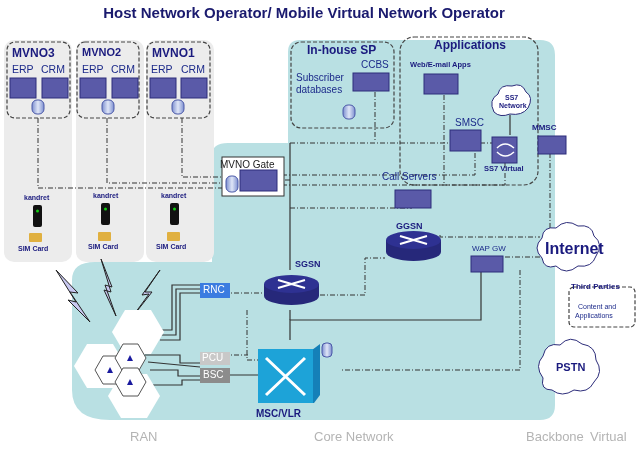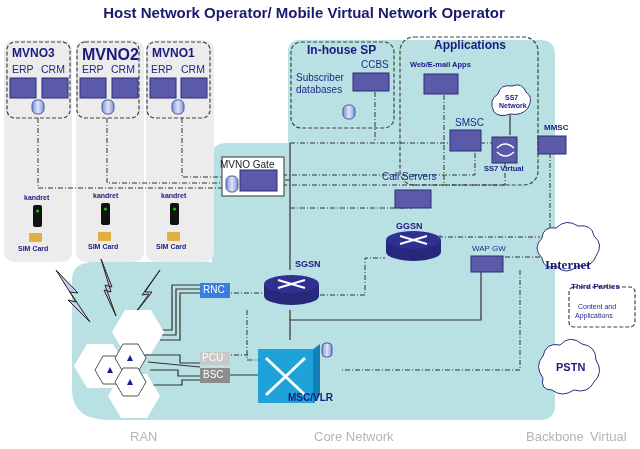"MVNO2" div.lbl { font-size: 16px -> 11px }
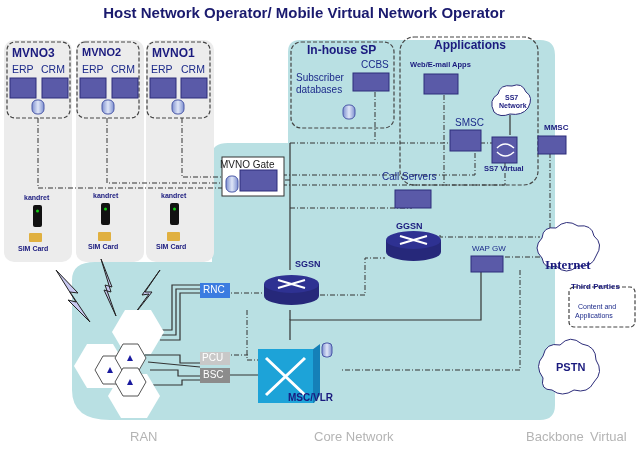"MMSC" div.lbl { left: 544px -> 532px }
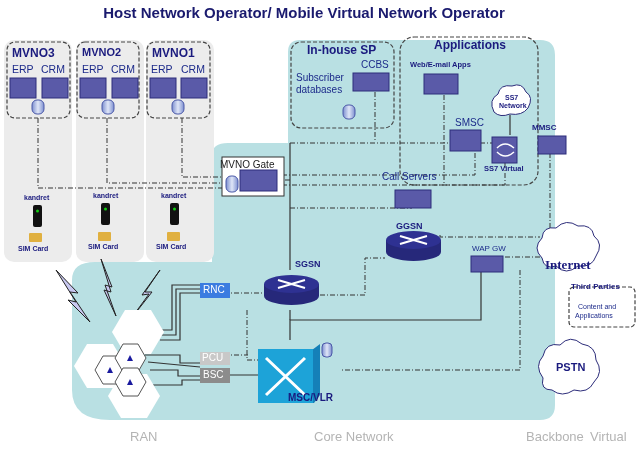"Internet" div.lbl { font-family: Liberation Serif, serif -> none; font-size: 13px -> 16px; top: 257px -> 240px }
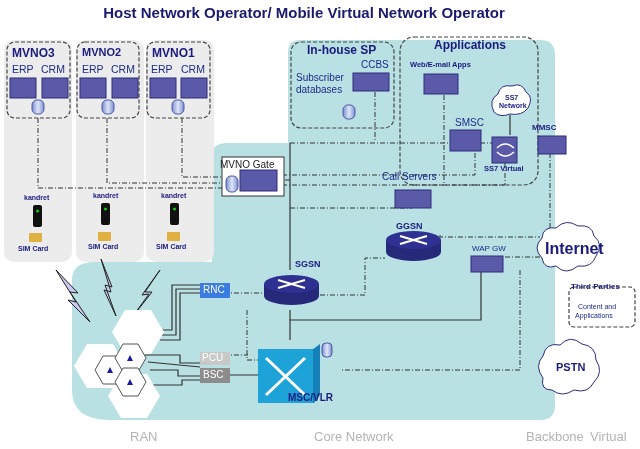"MSC/VLR" div.lbl { margin-left: 32px -> none; top: 392px -> 408px }
